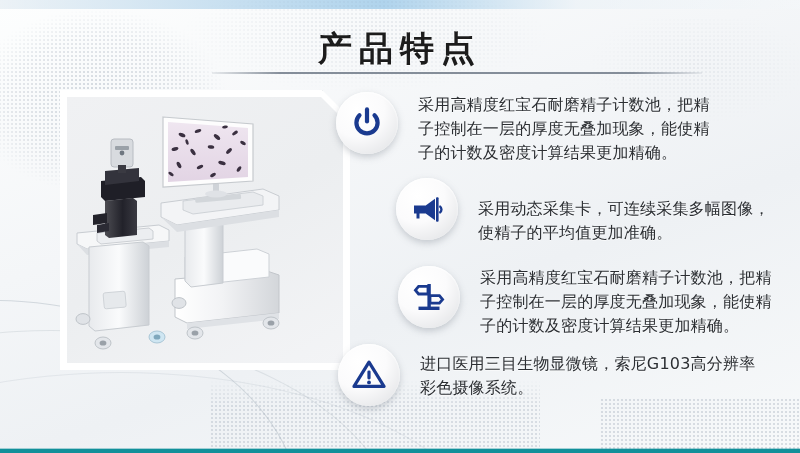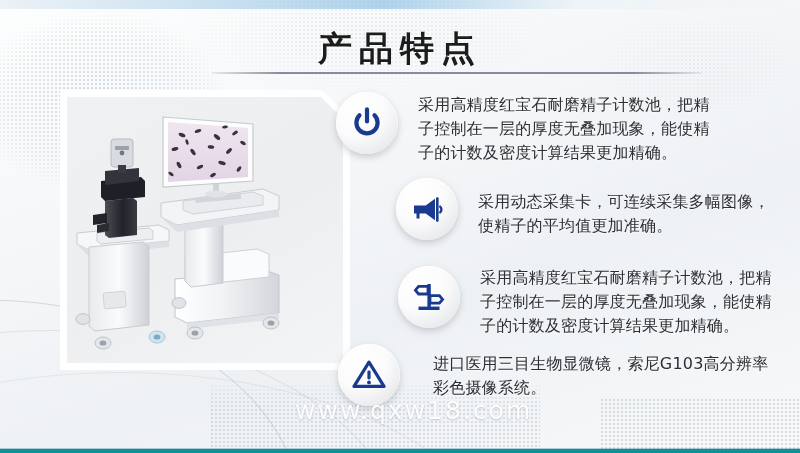"采用动态采集卡，可连续采集多幅图像，使精子的平均值更加准确。" #feature-1 .feature-text { margin-top: 12px -> 19px }
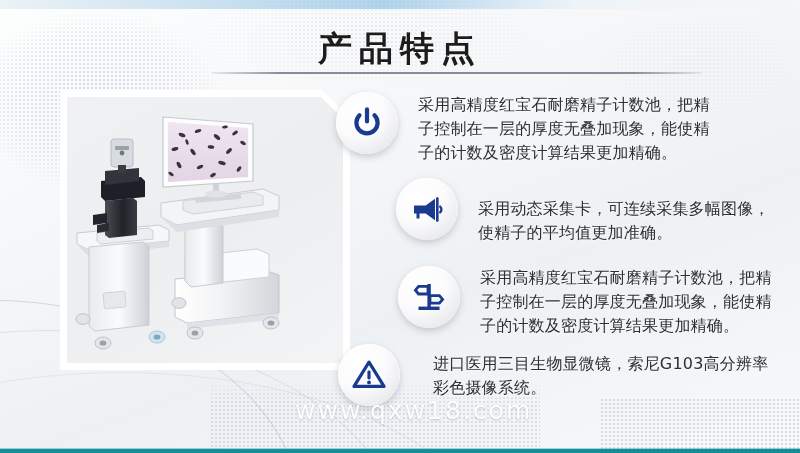"进口医用三目生物显微镜，索尼G103高分辨率彩色摄像系统。" #feature-3 .feature-text { margin-left: 33px -> 20px }
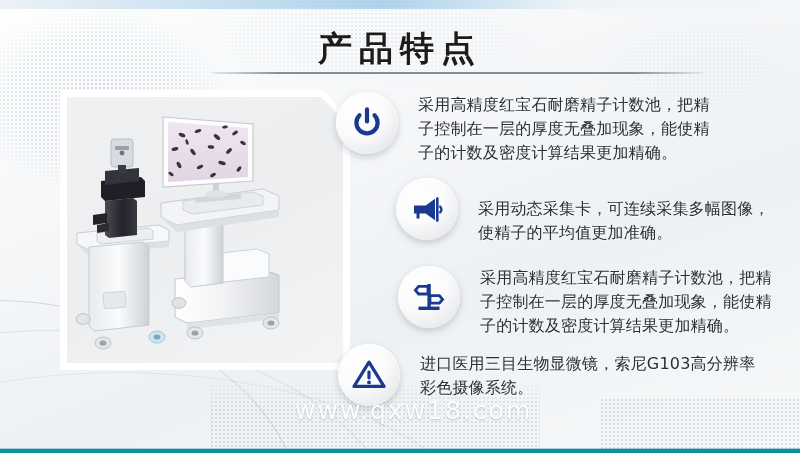"www.qxw18.com" div.watermark { html: <div>www.qxw18.com</div> -> none }
